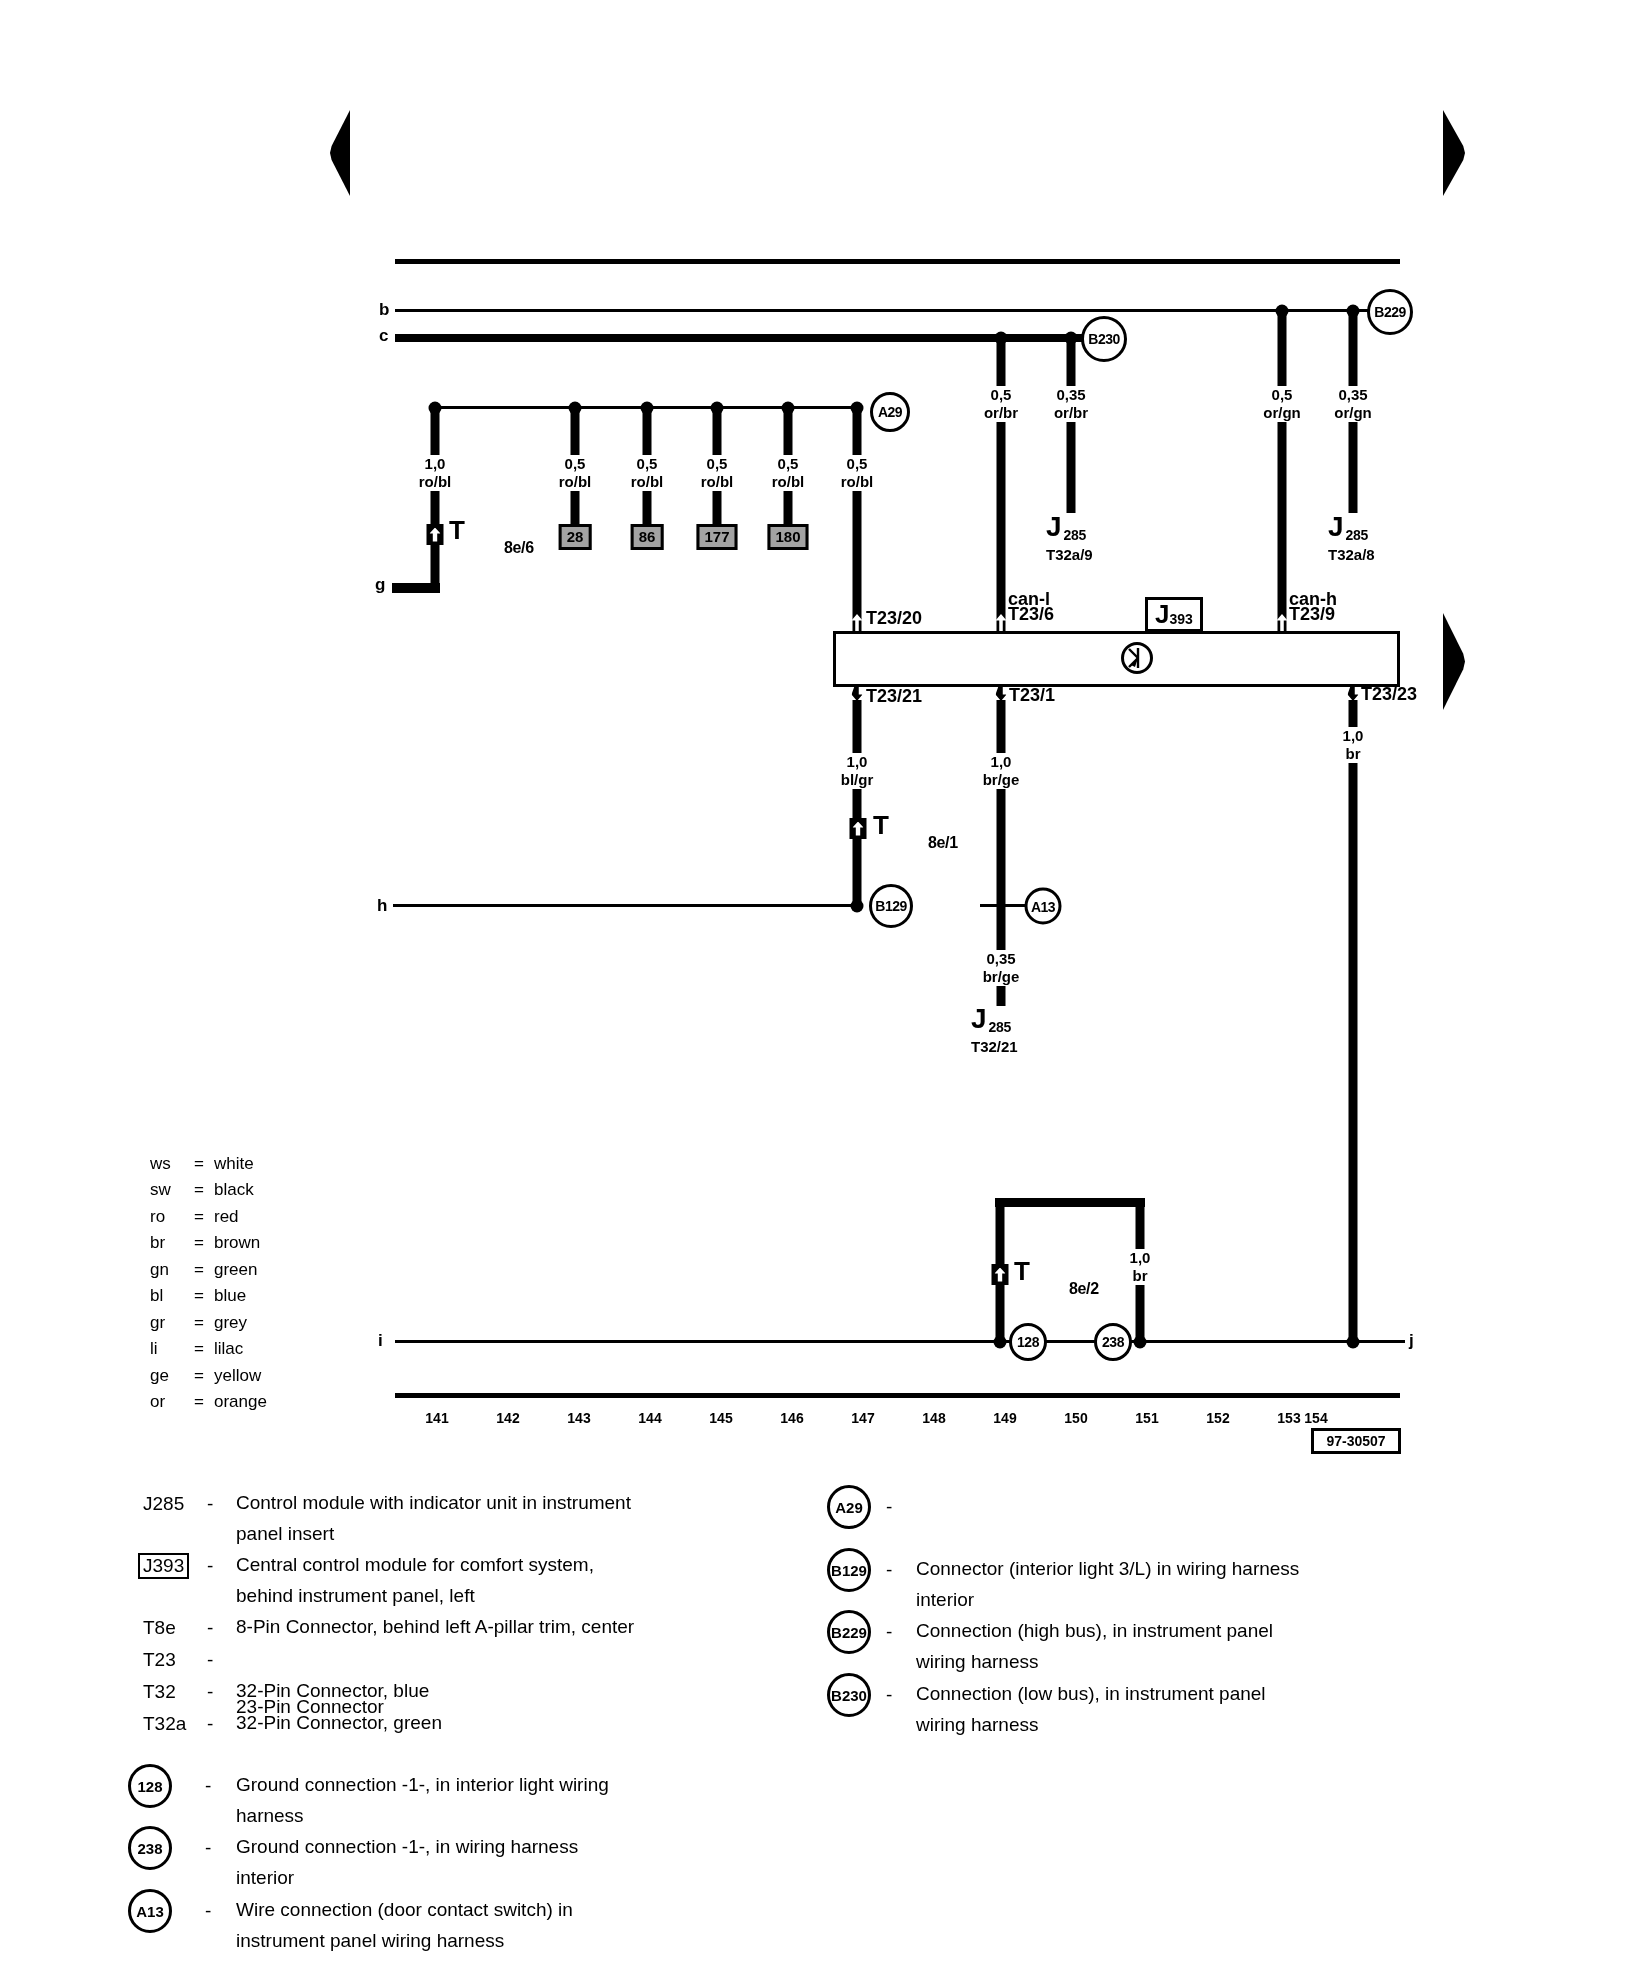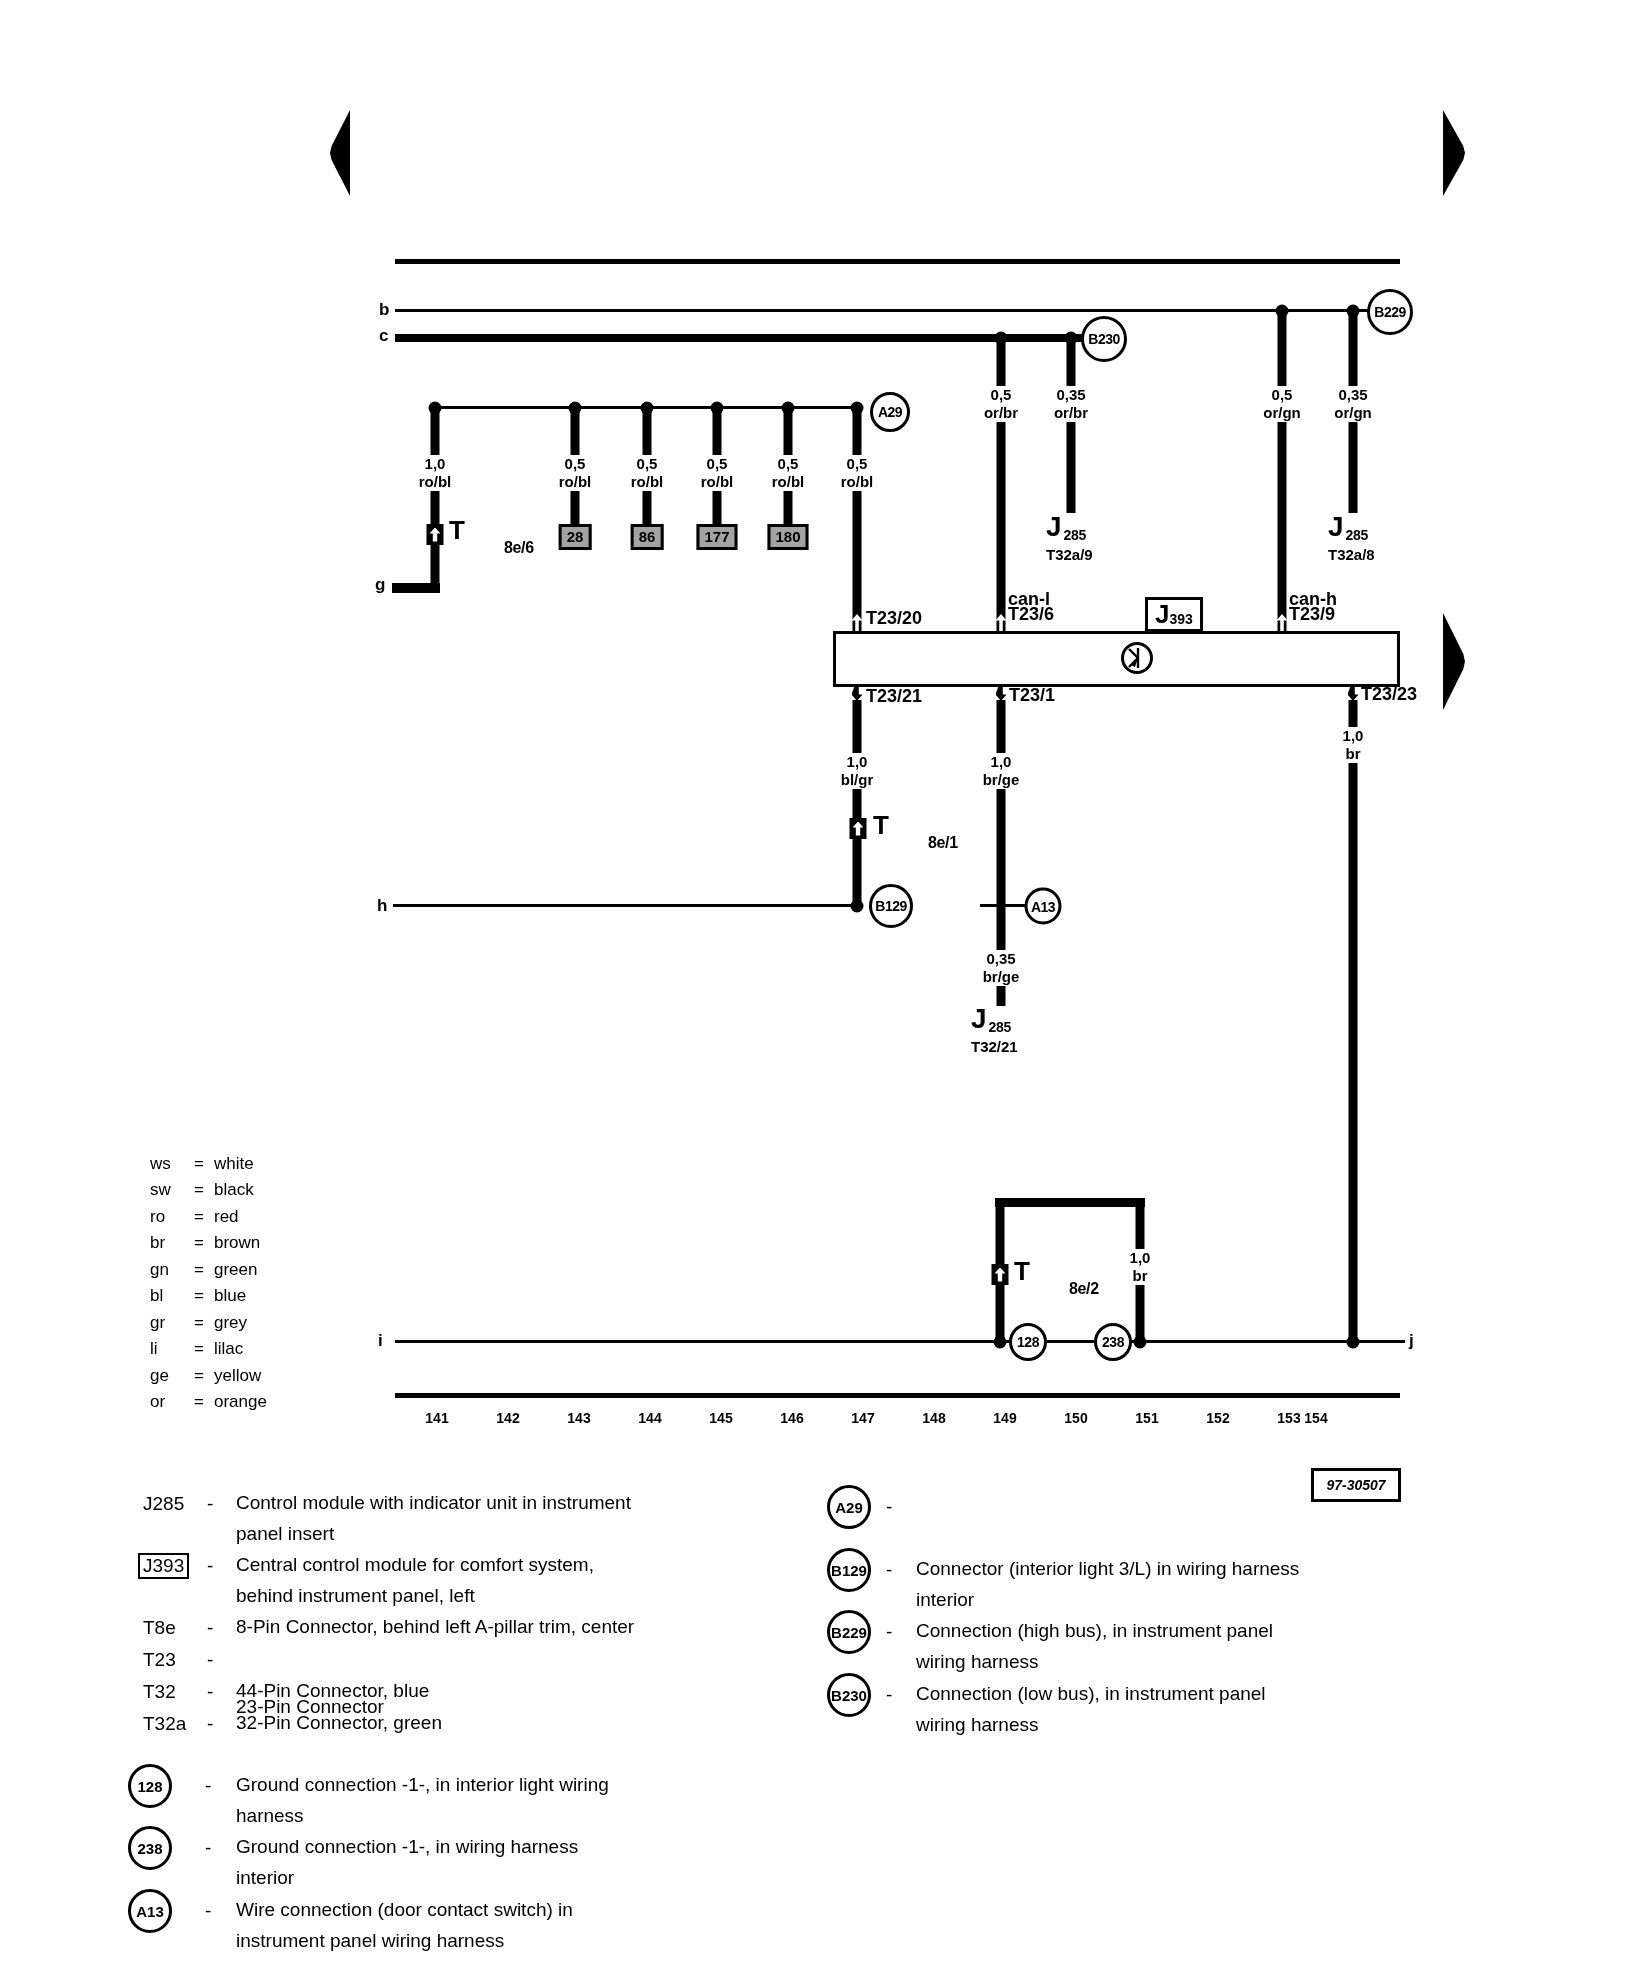"97-30507" div.jbox { font-style: italic -> none; height: 34px -> 26px; top: 1468px -> 1428px }
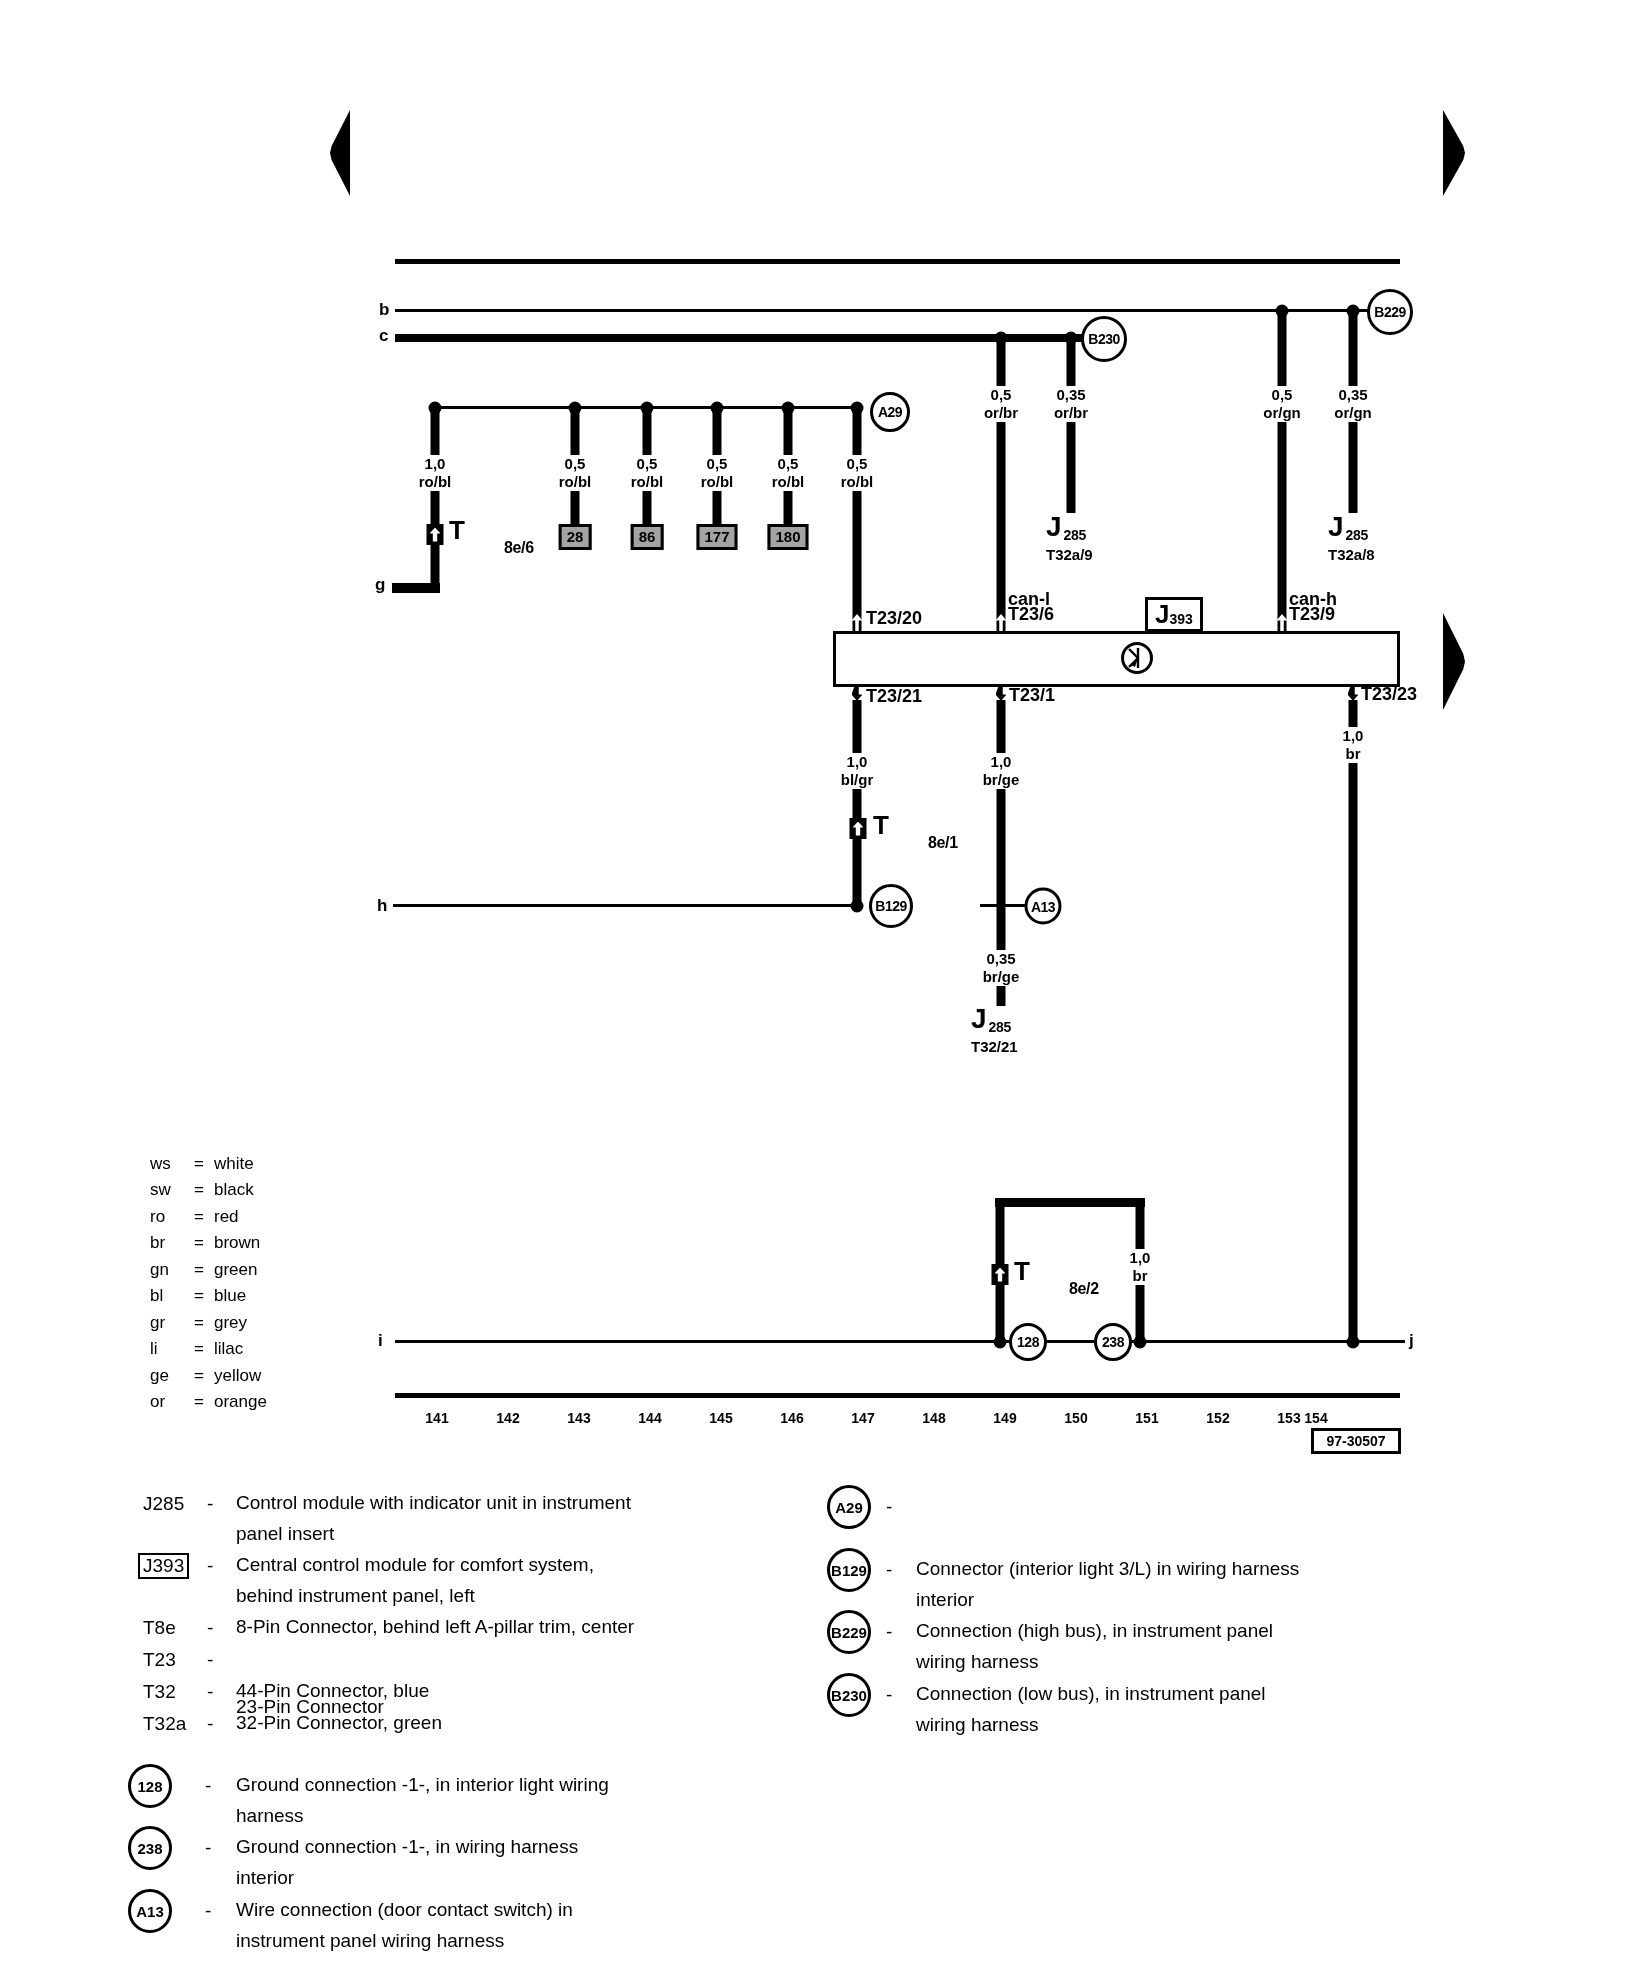"44-Pin Connector, blue" div.lg-txt { text: 44-Pin -> 32-Pin }
